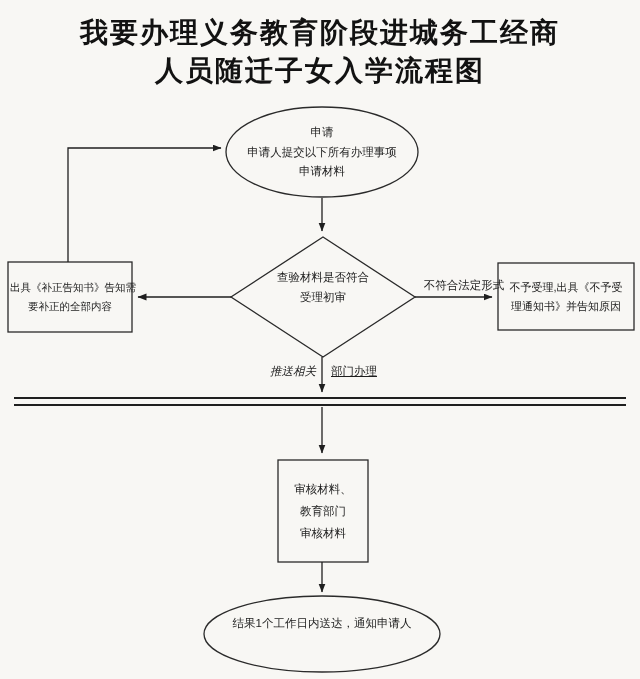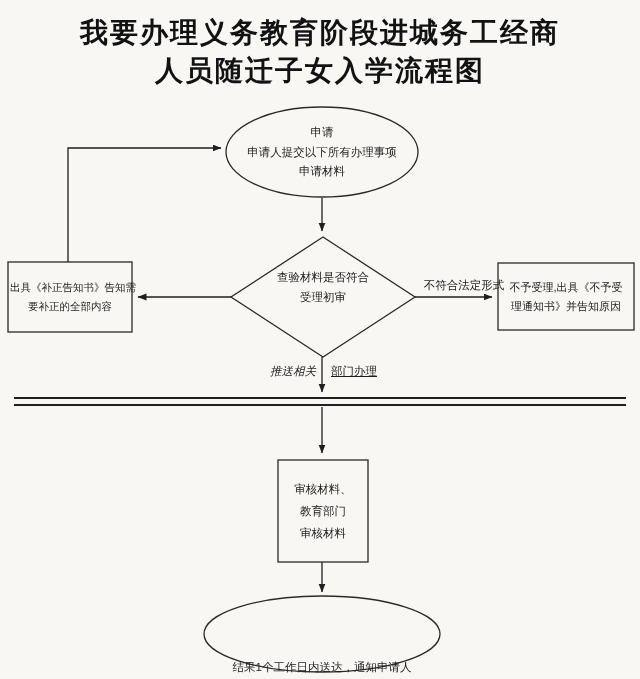"结果1个工作日内送达，通知申请人" div.txt { margin-top: 44px -> none }
